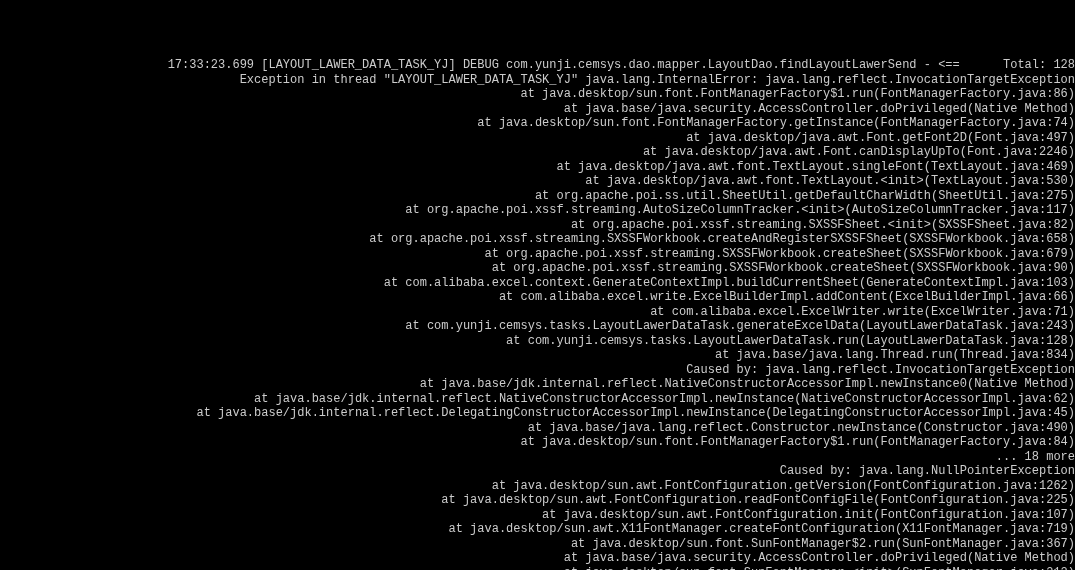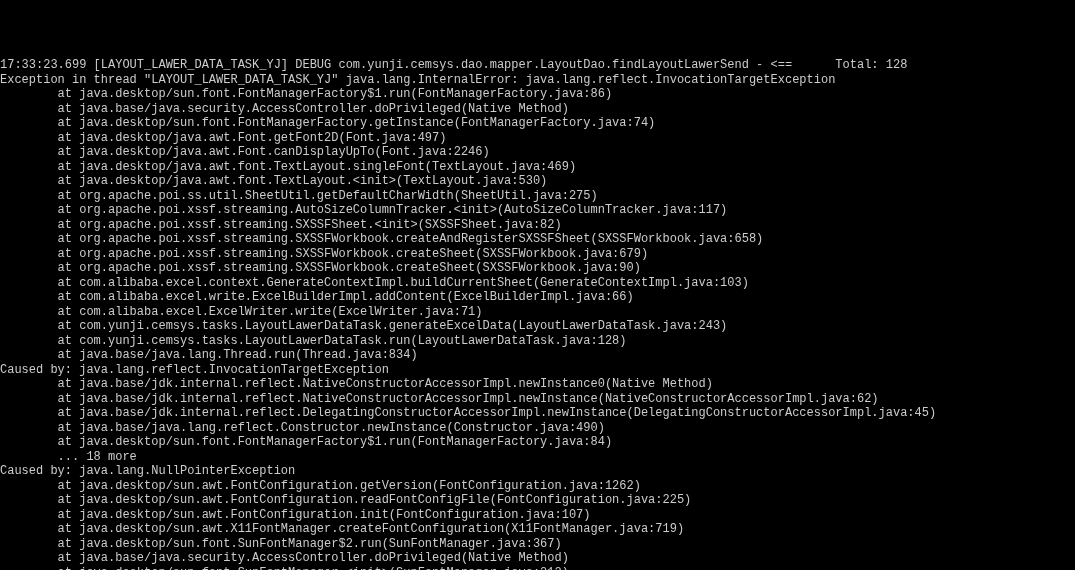"17:33:23.699 [LAYOUT_LAWER_DATA_TASK_YJ]" .line { text-align: none -> right }
